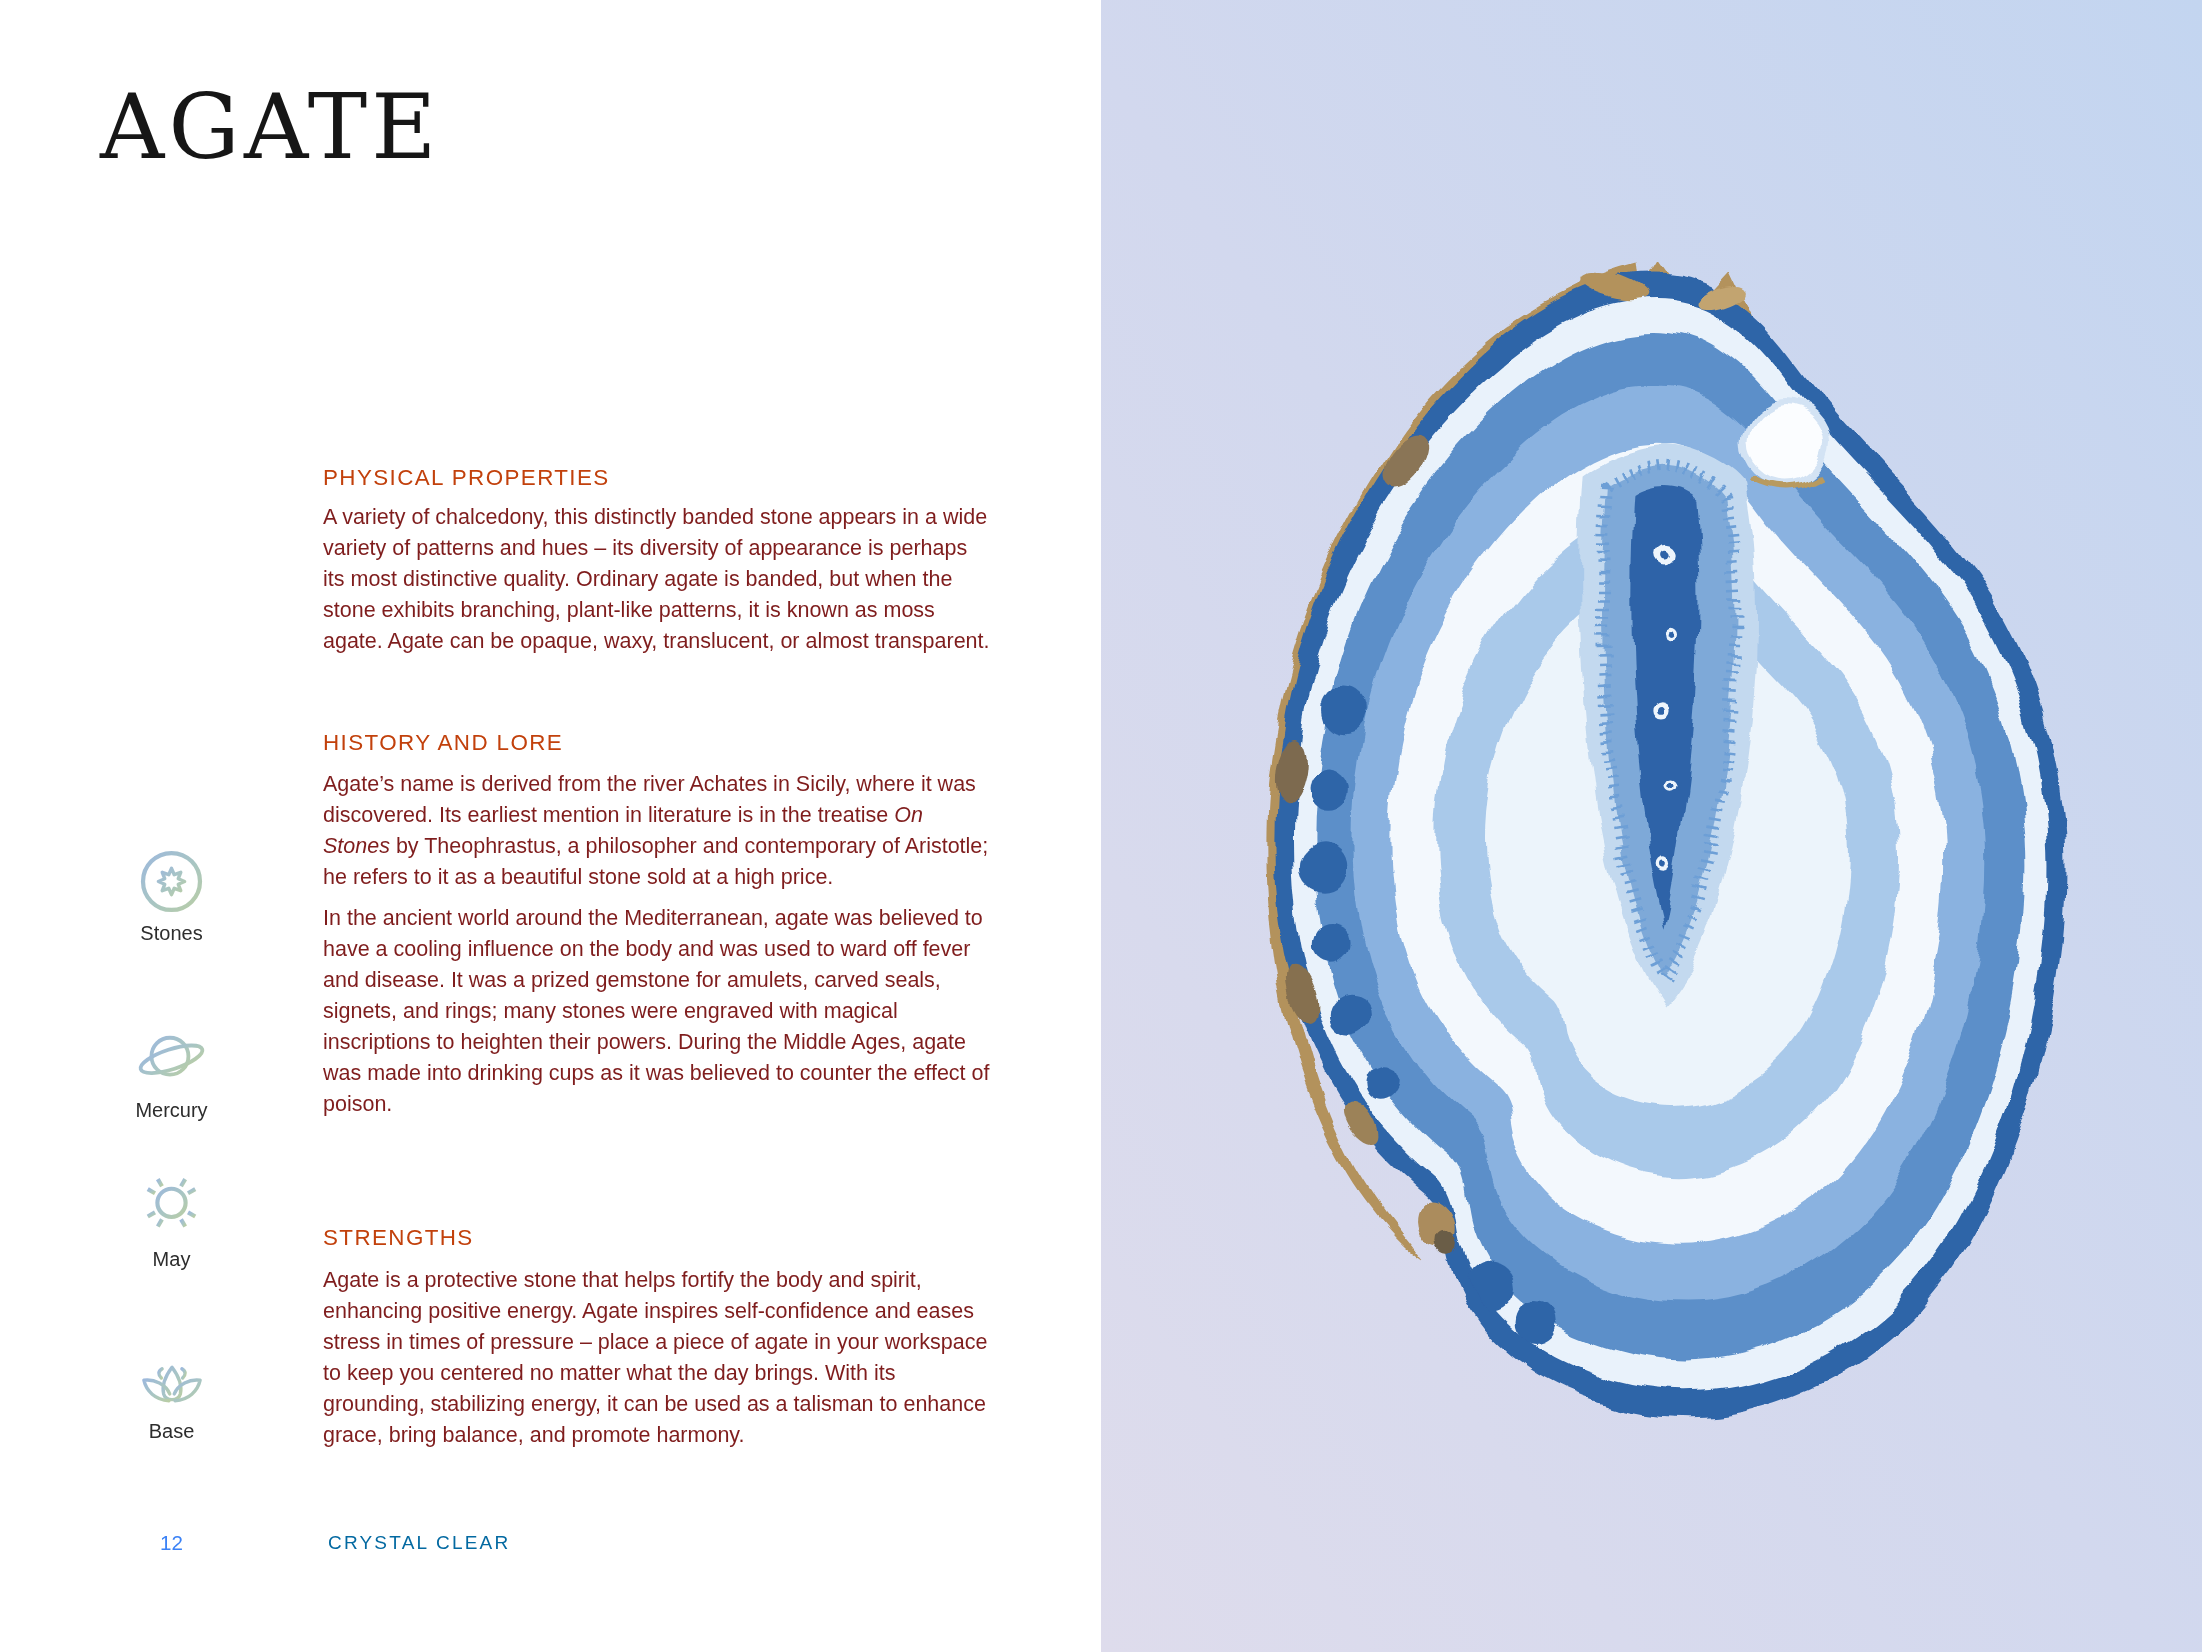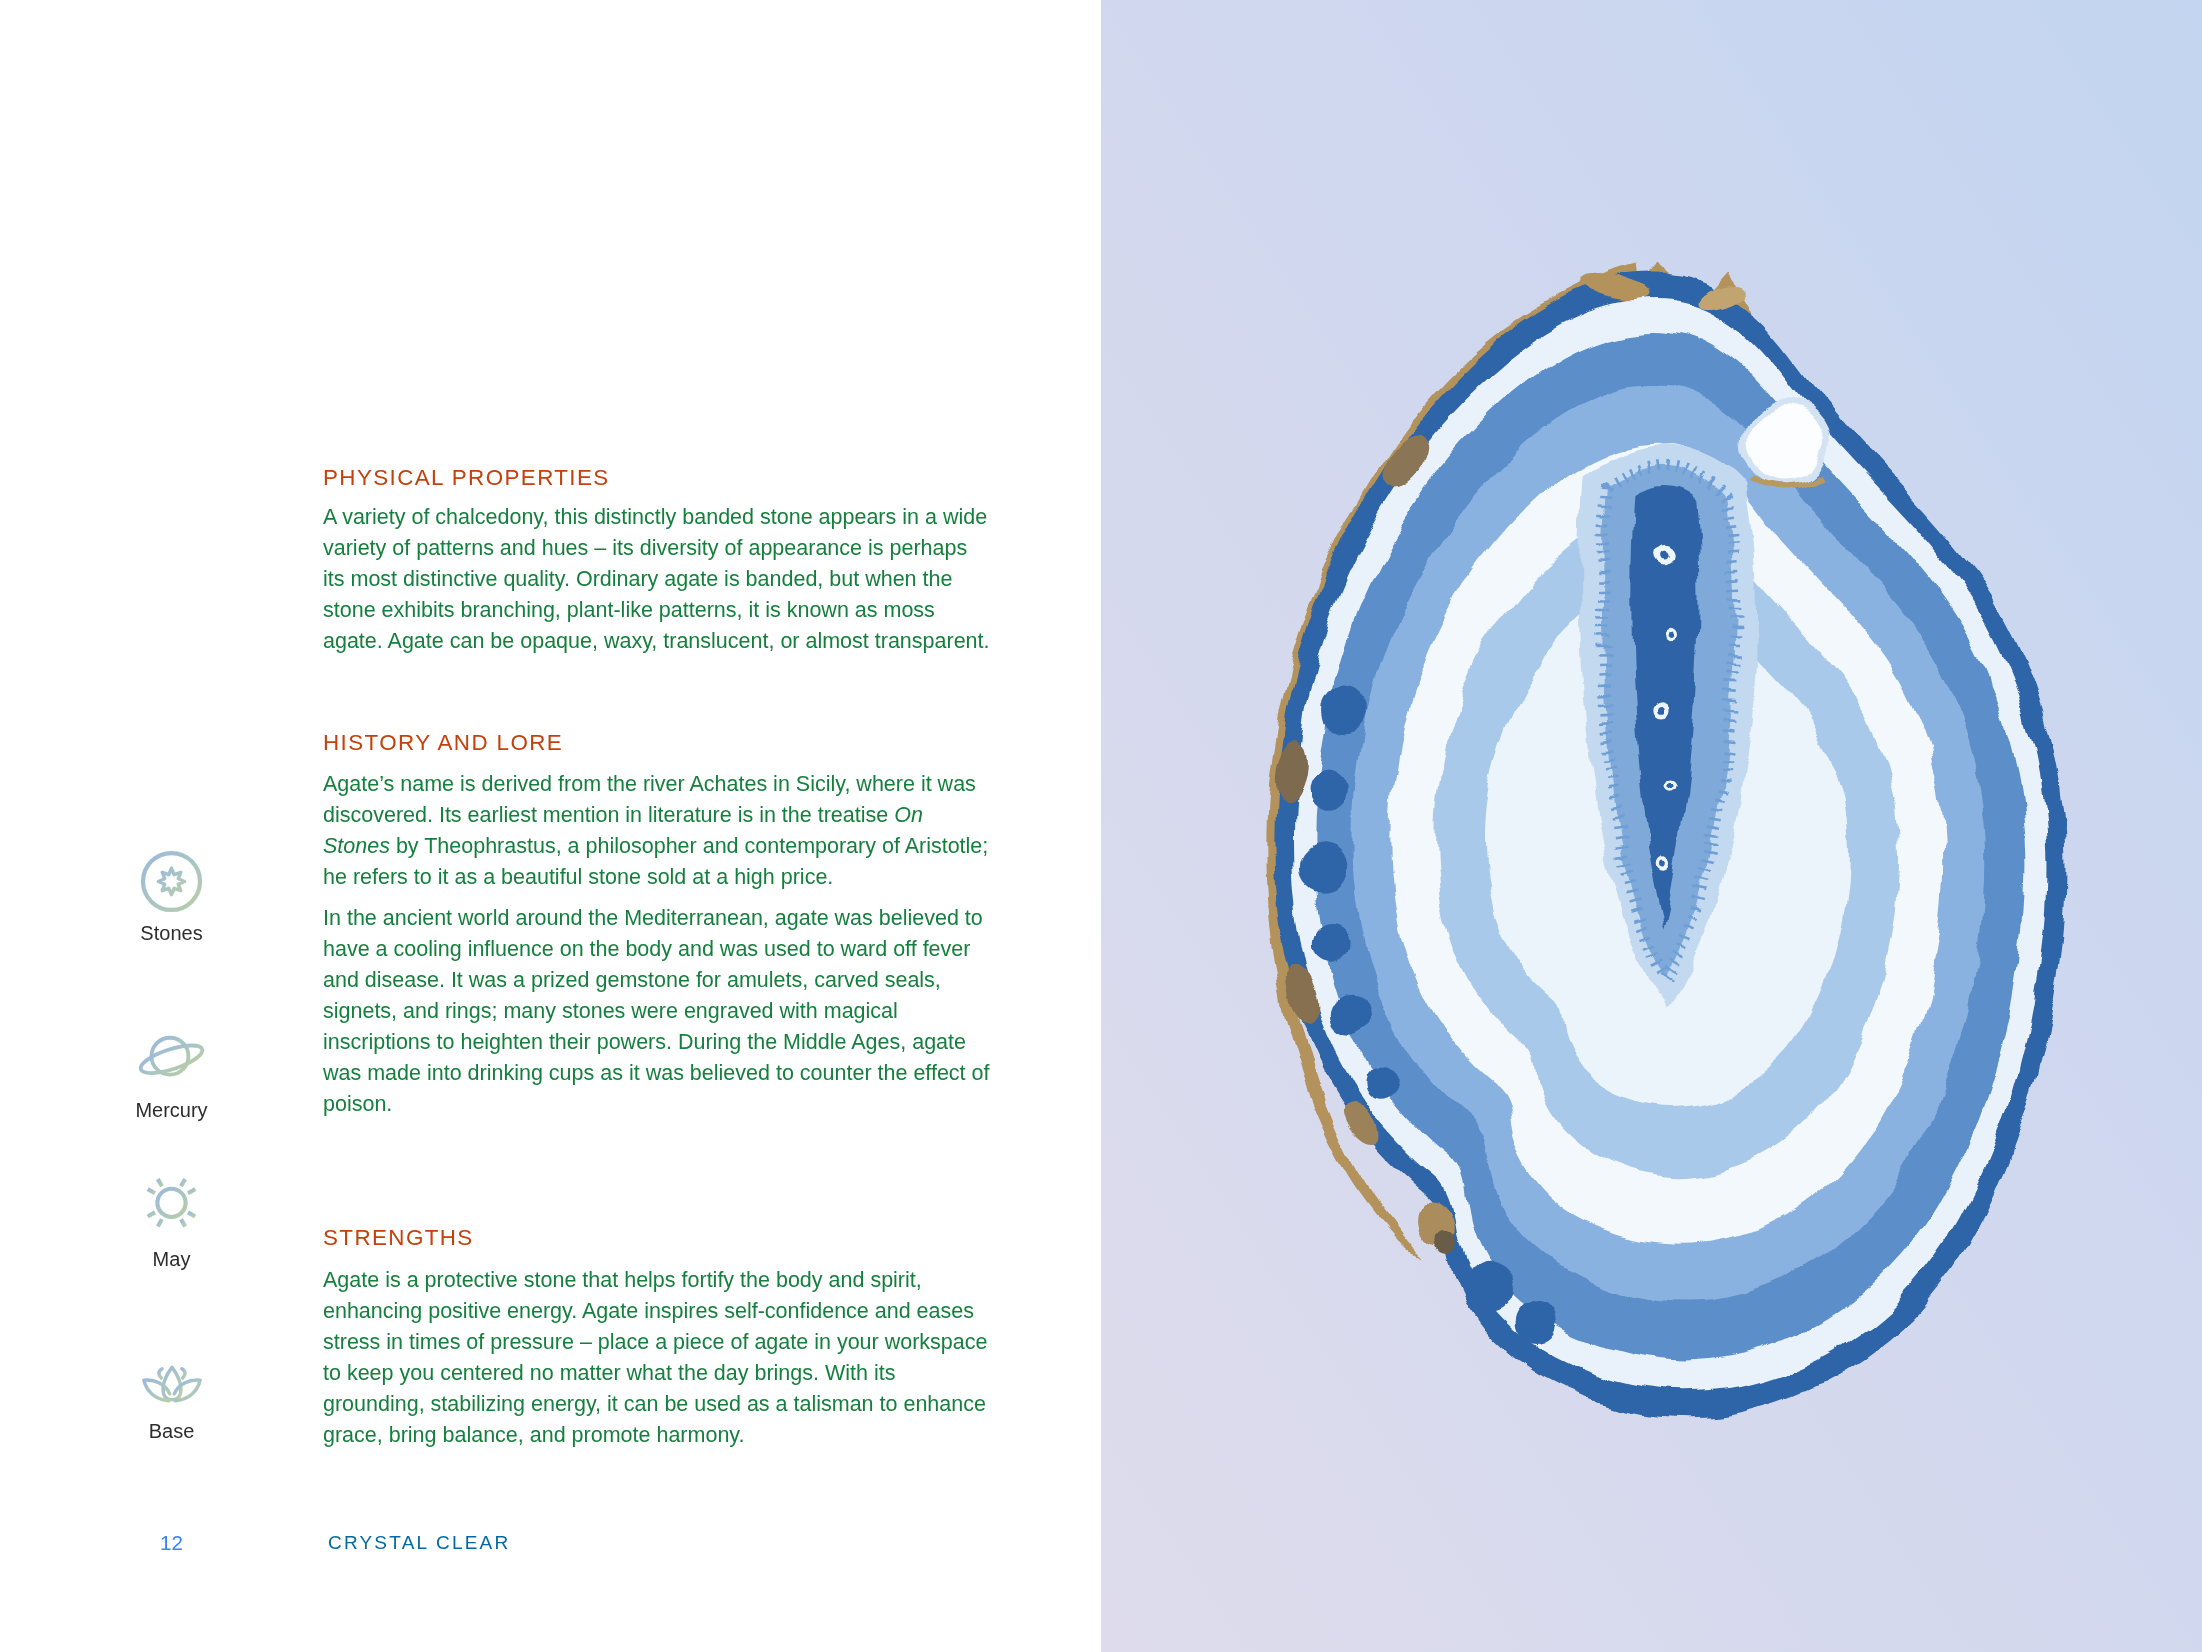"AGATE" h1.title { html: none -> <h1>AGATE</h1> }
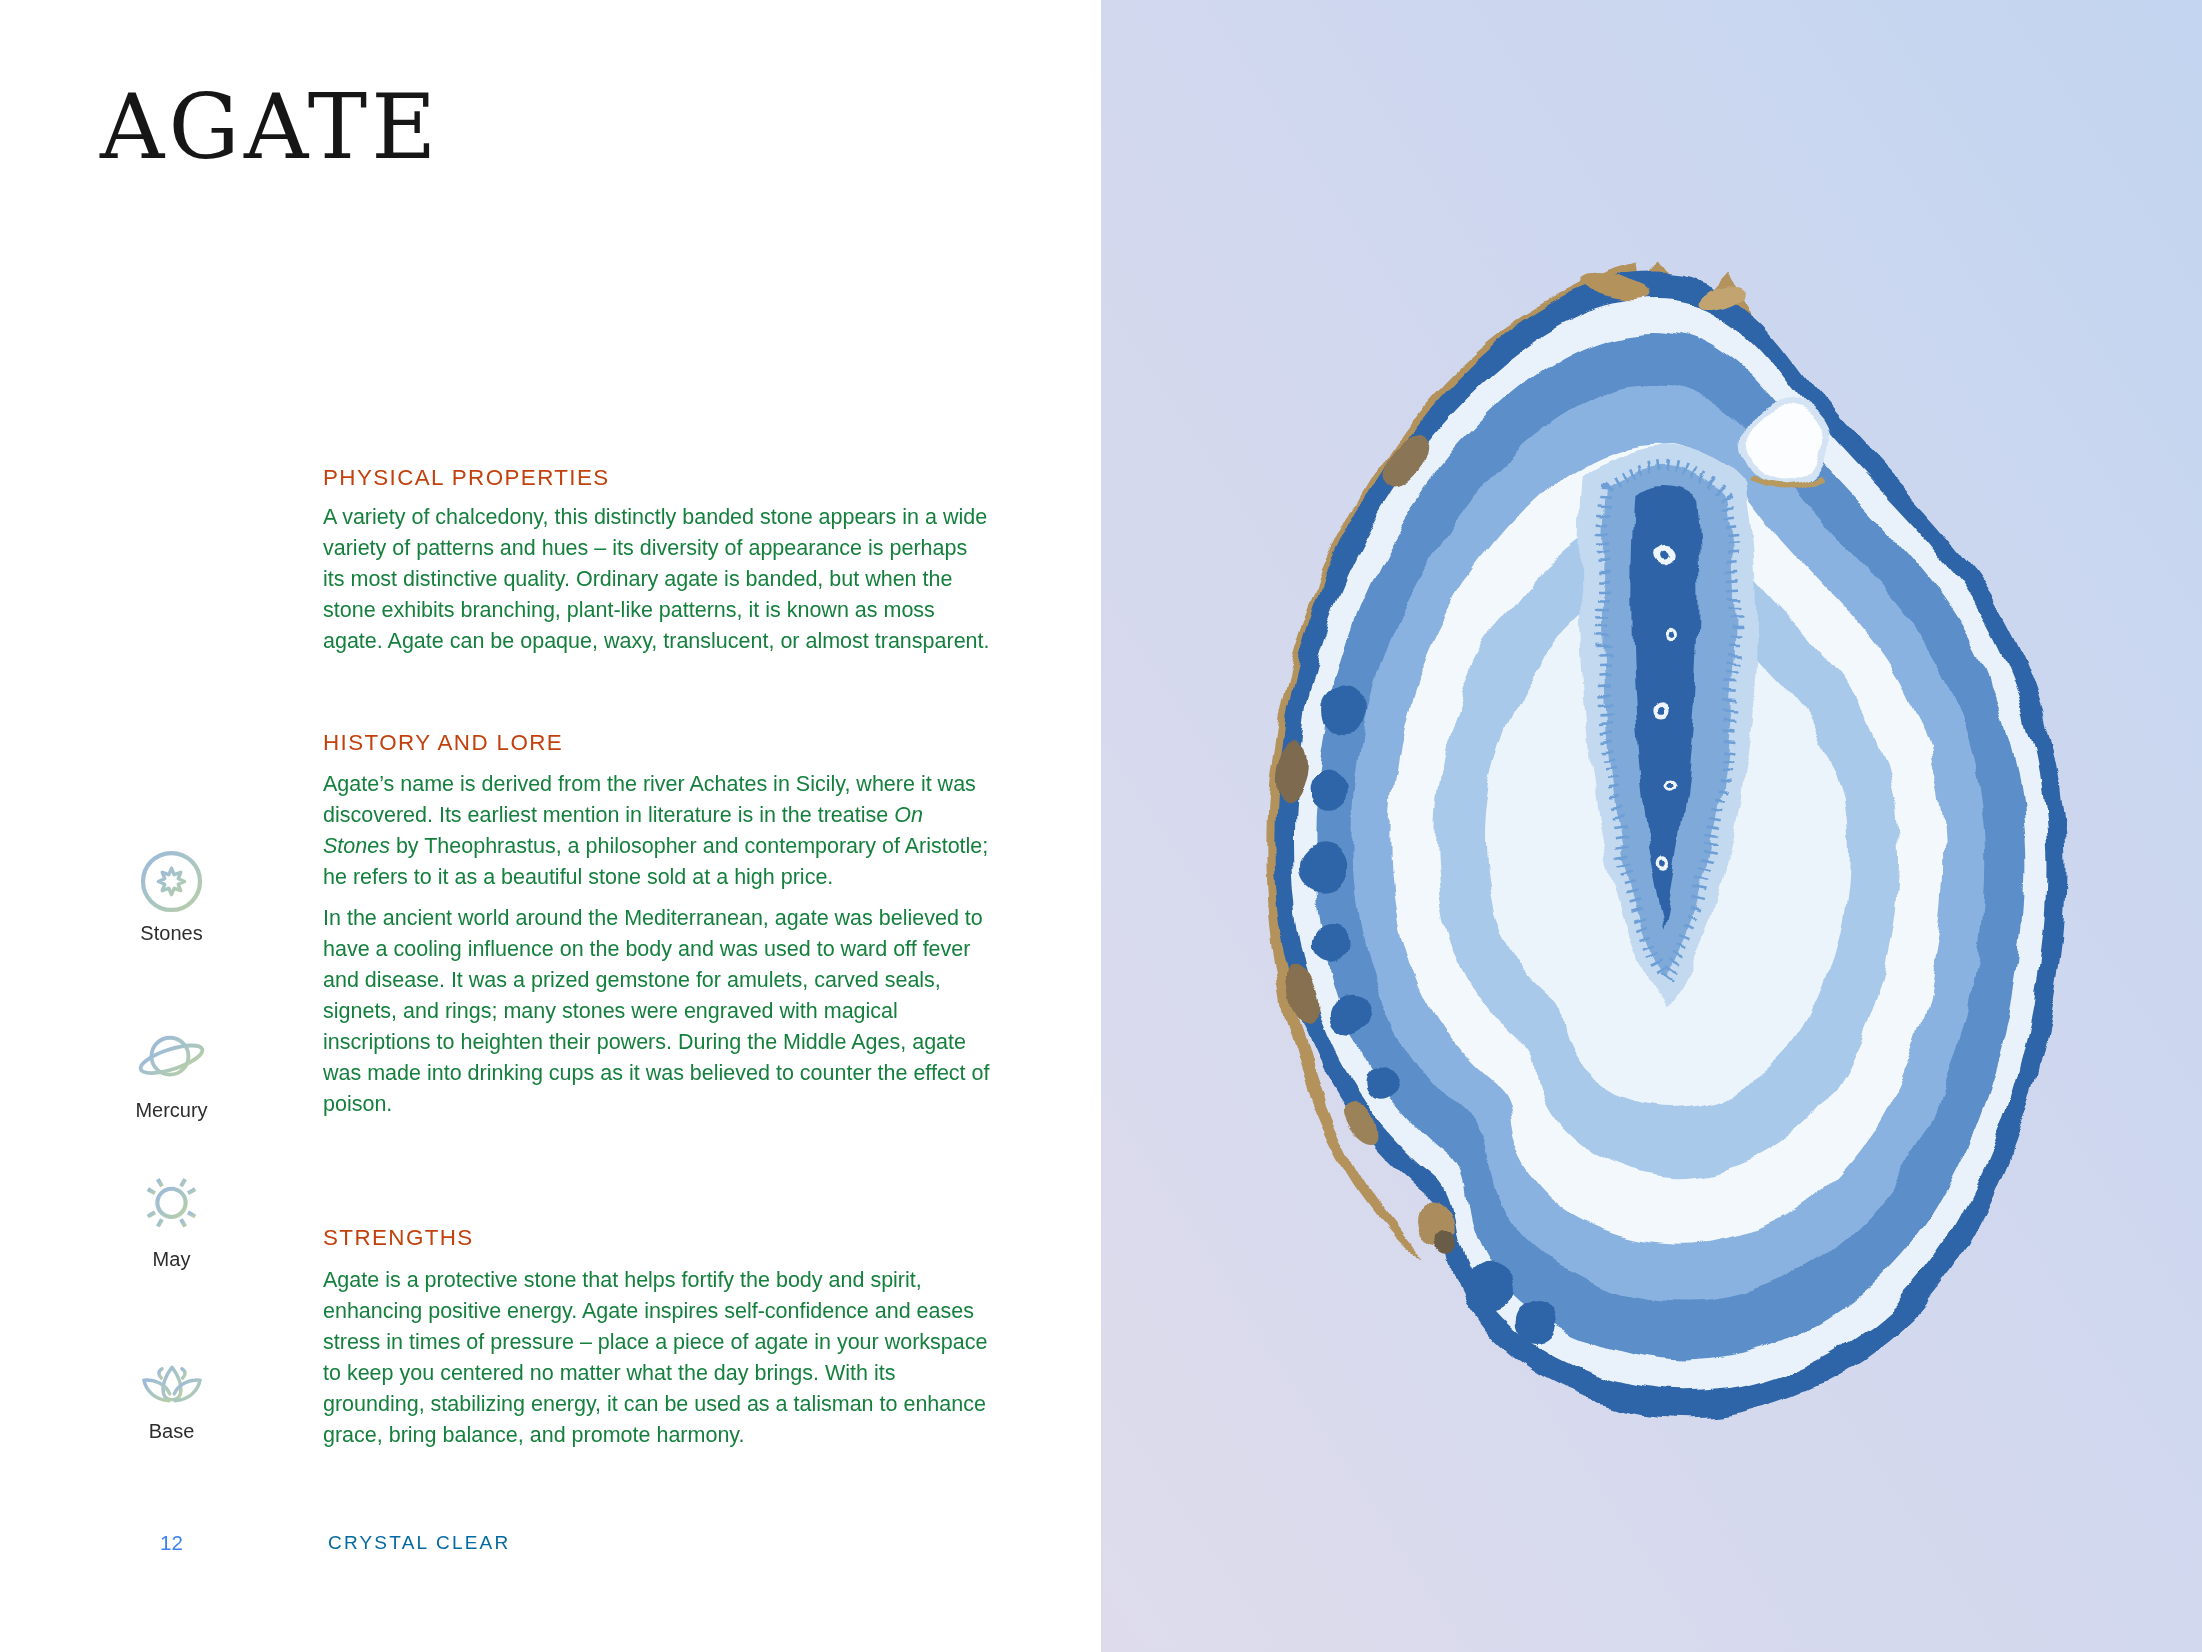"A variety of chalcedony, this" .b { color: #15803d -> #7f1d1d }
